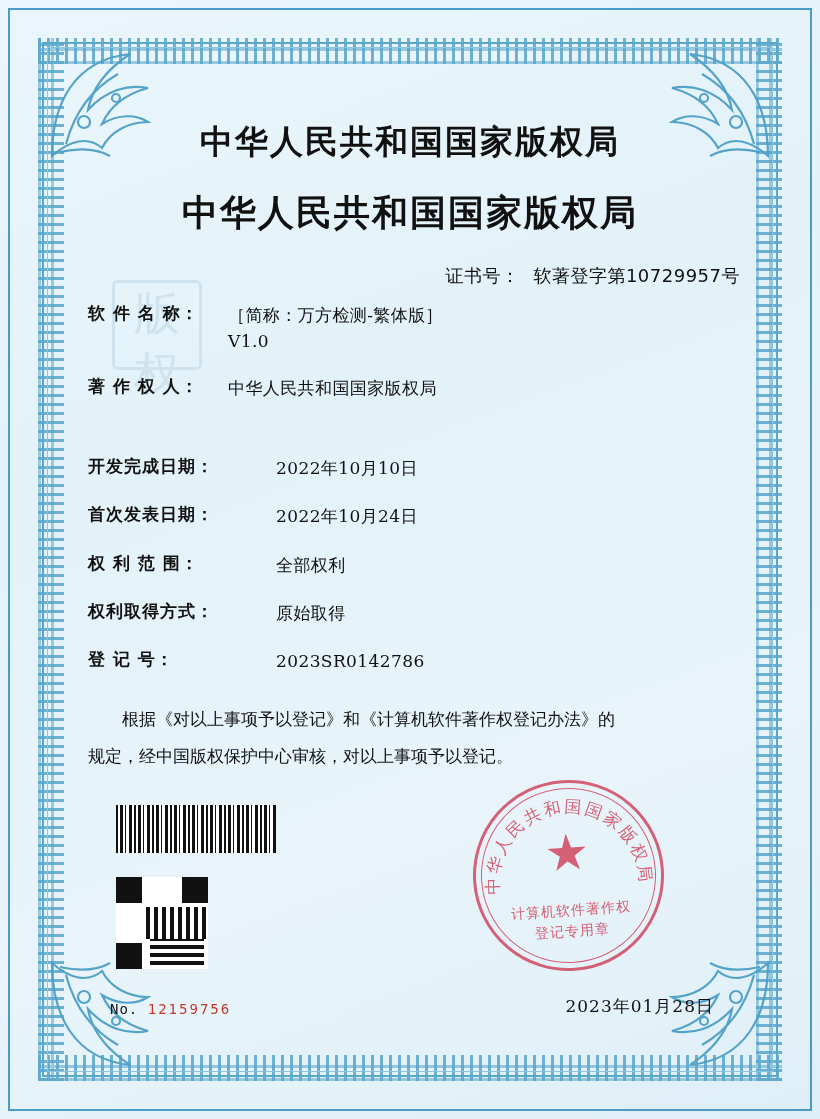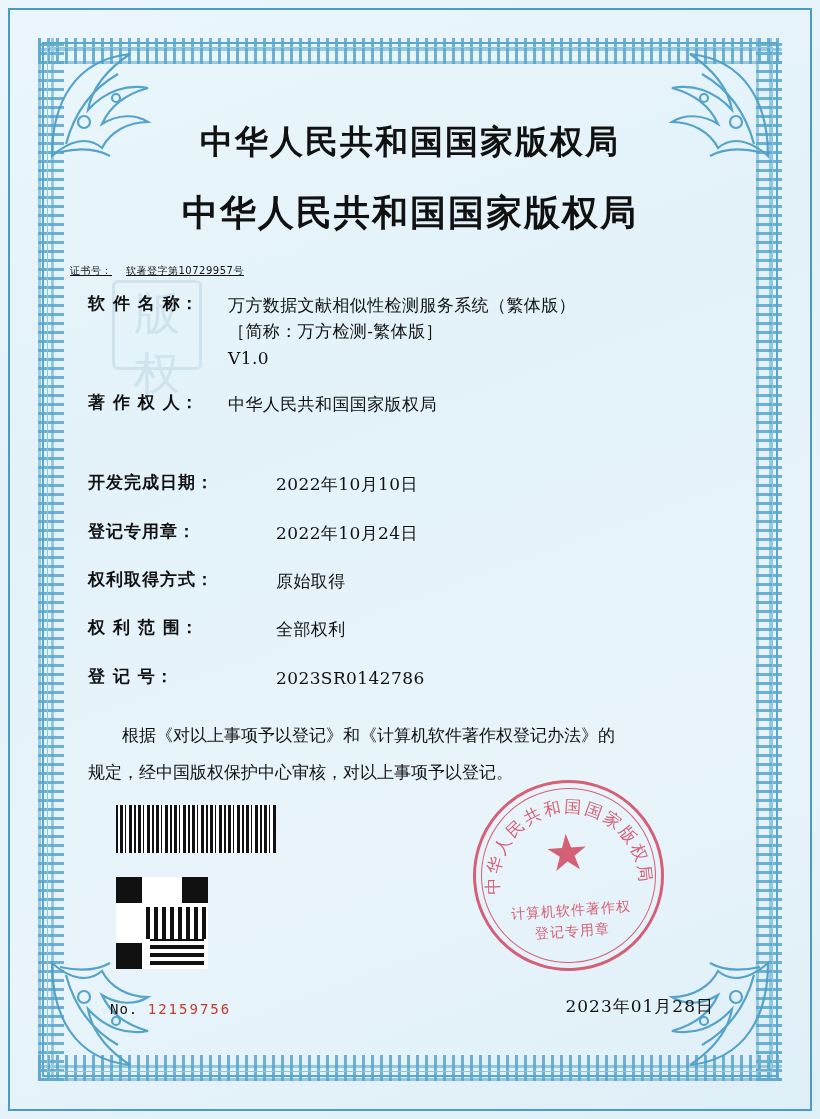"证书号： 软著登字第10729957号" .cert-no { font-size: 10px -> 18px; text-align: left -> right; text-decoration: underline -> none }
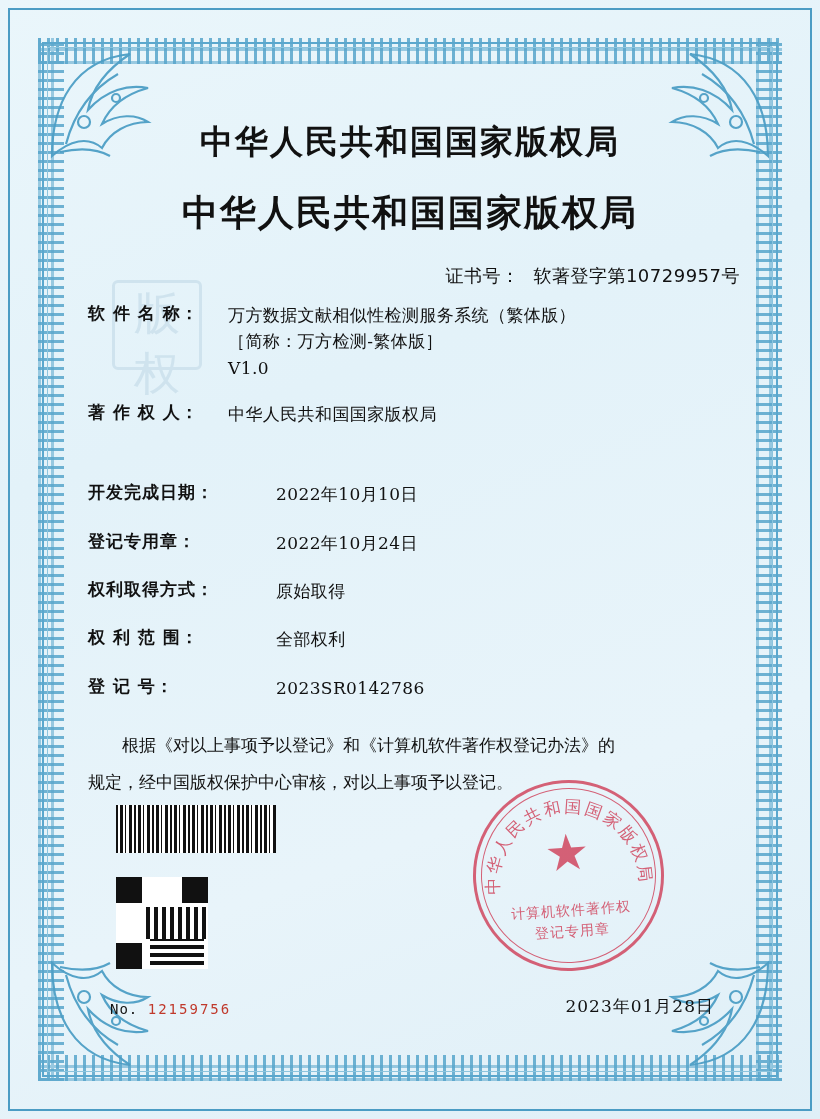"万方数据文献相似性检测服务系统（繁体版）" span { html: <span>万方数据文献相似性检测服务系统（繁体版）</span> -> none }
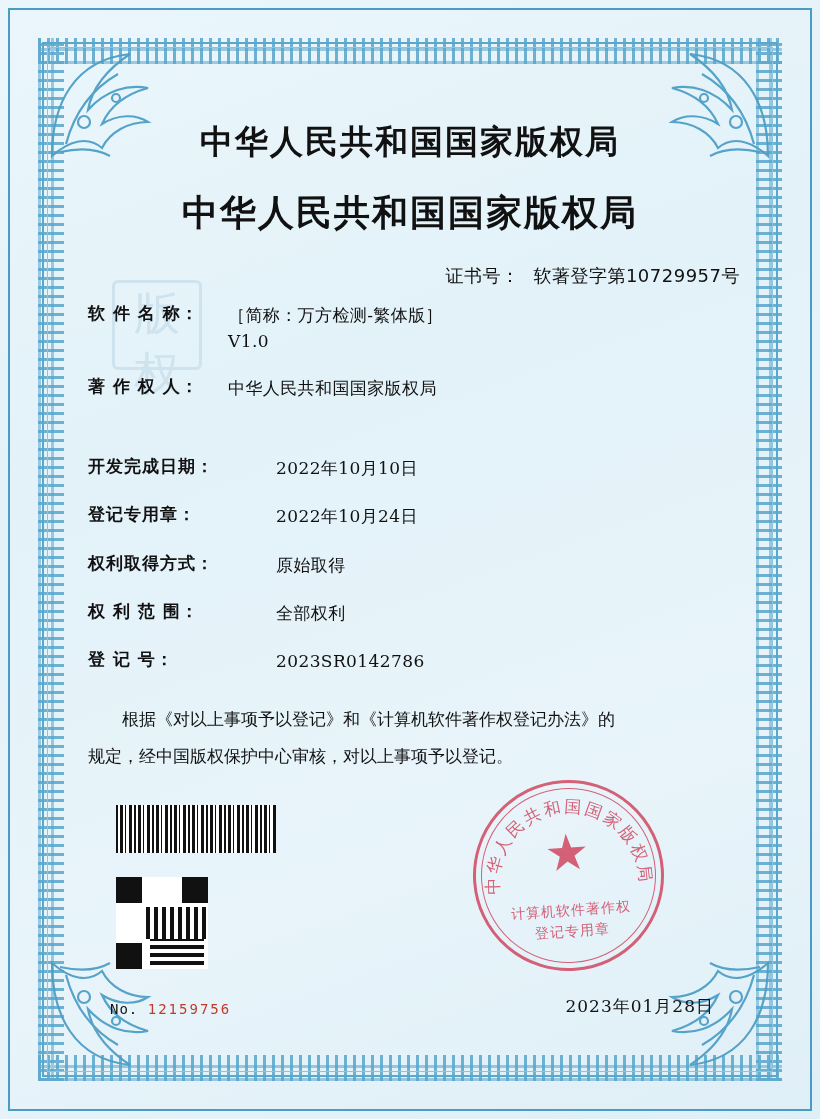"登记专用章：" div.field-label { text: 登记专用章 -> 首次发表日期 }
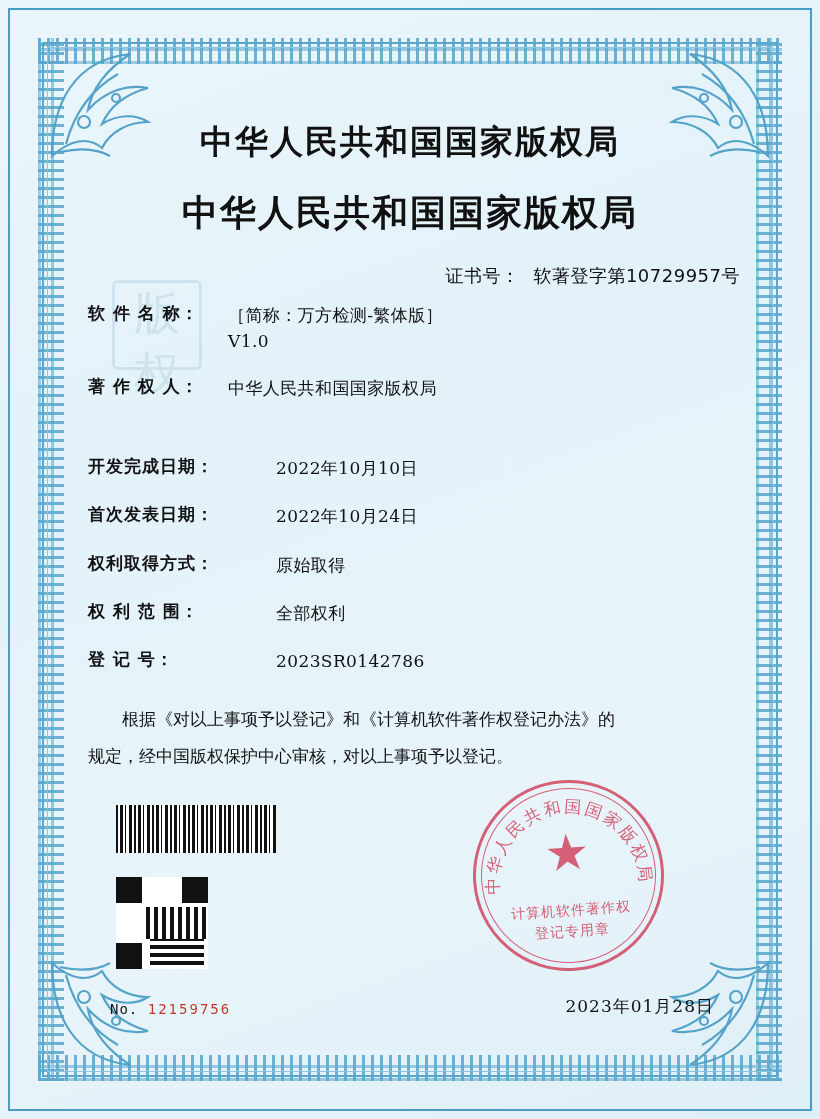"权利取得方式：" div.field-row { order: before "权 利 范 围：" -> after "权 利 范 围：" }
